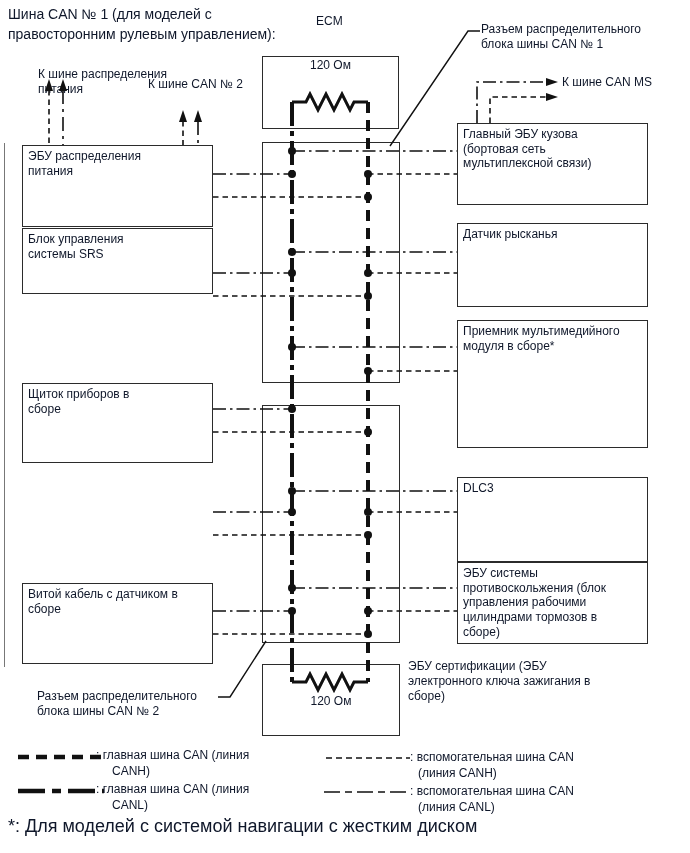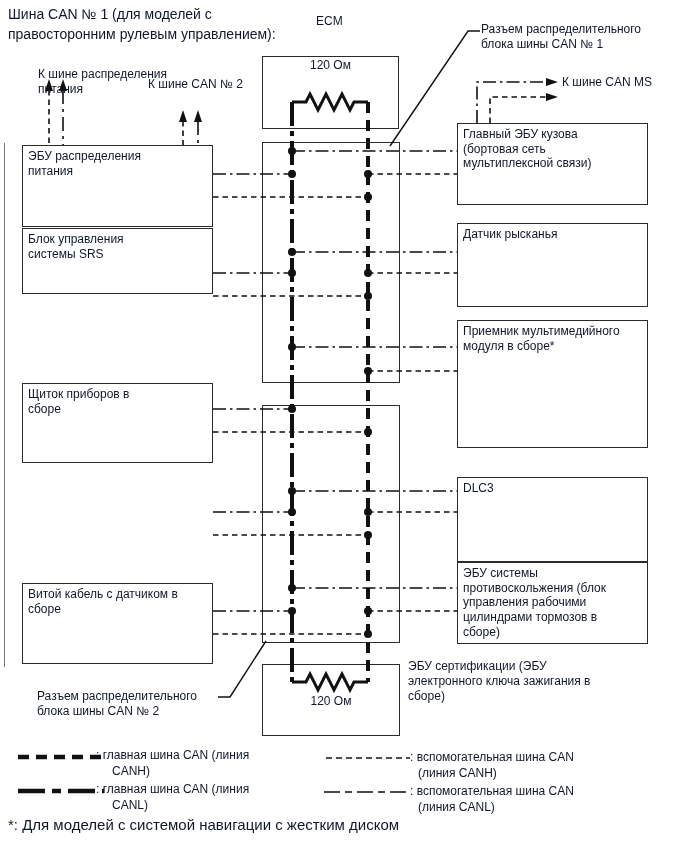"*: Для моделей с системой" .footnote { font-size: 15px -> 18px }
